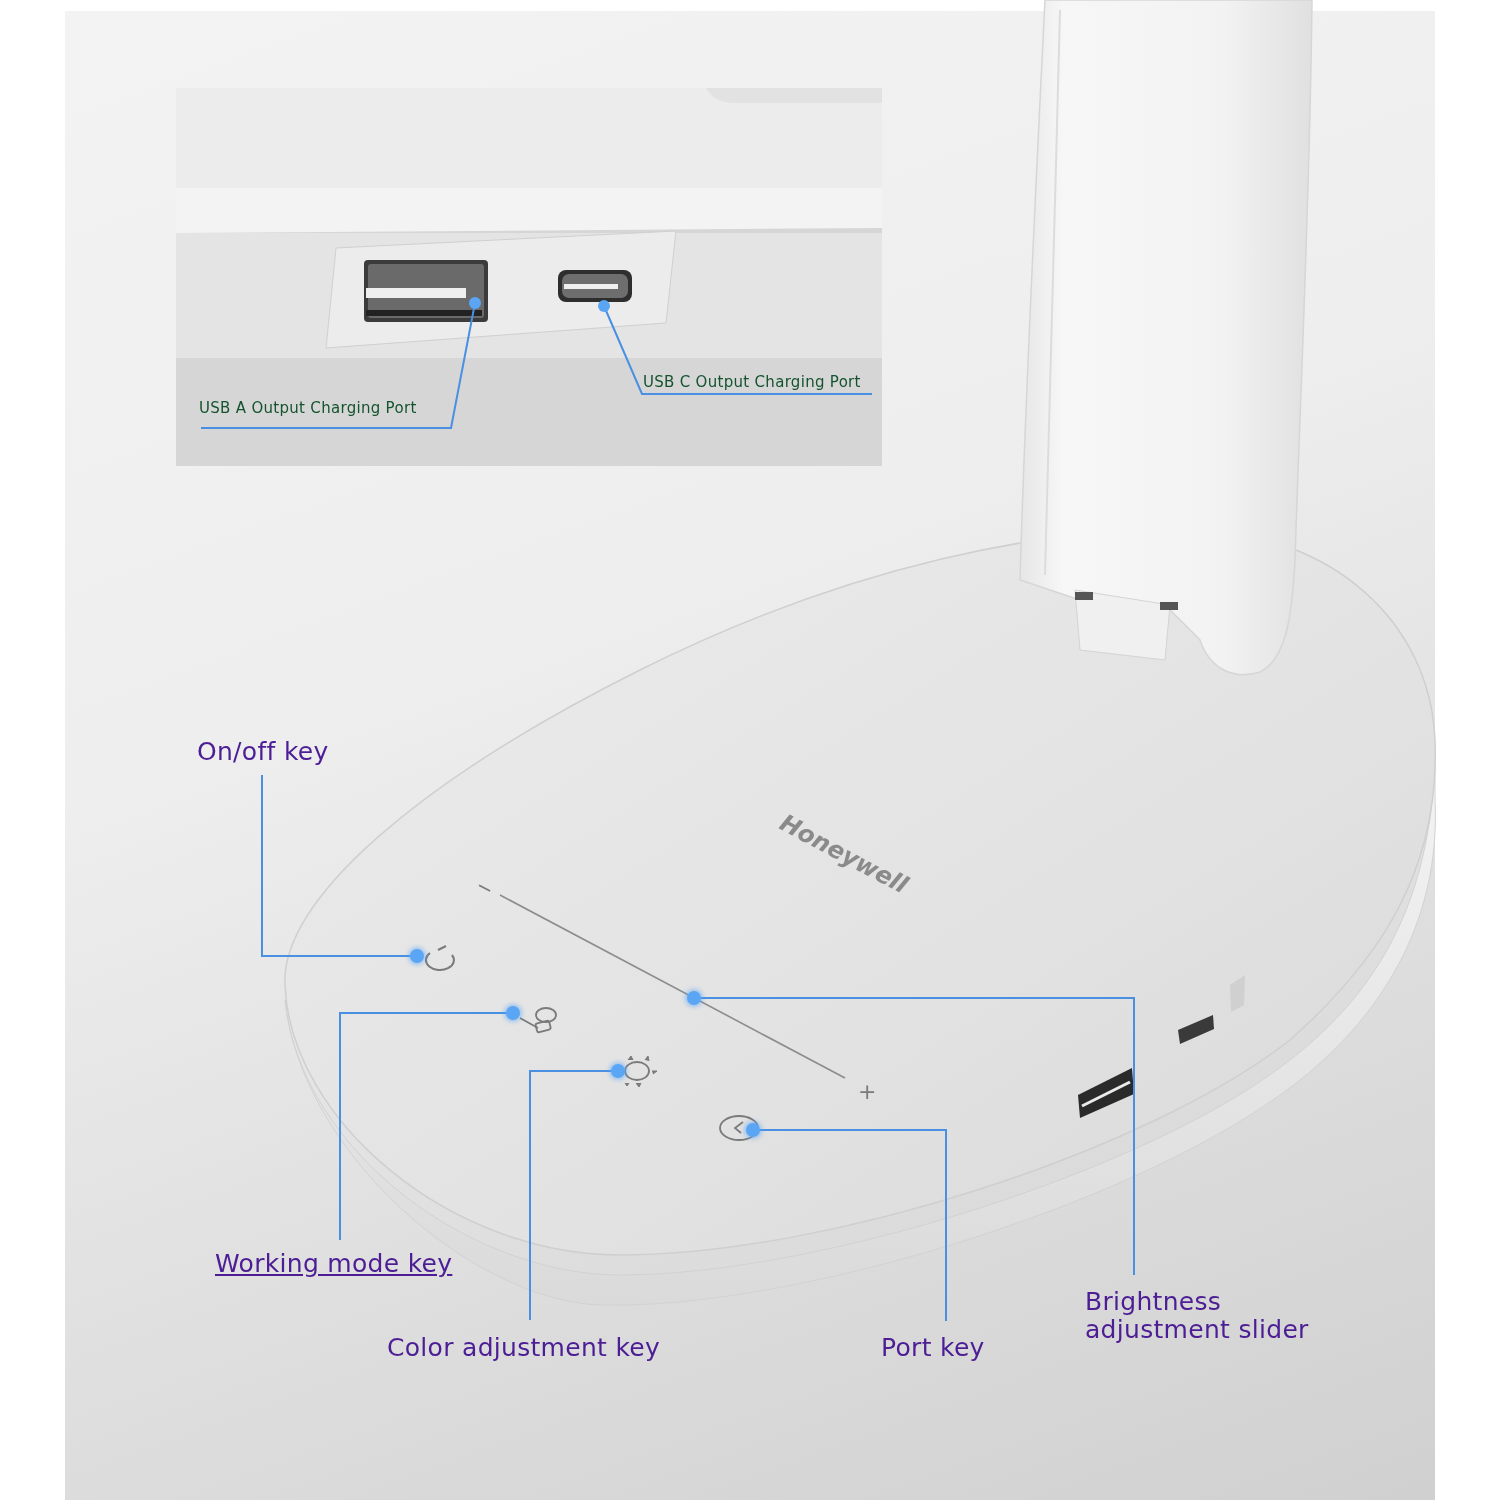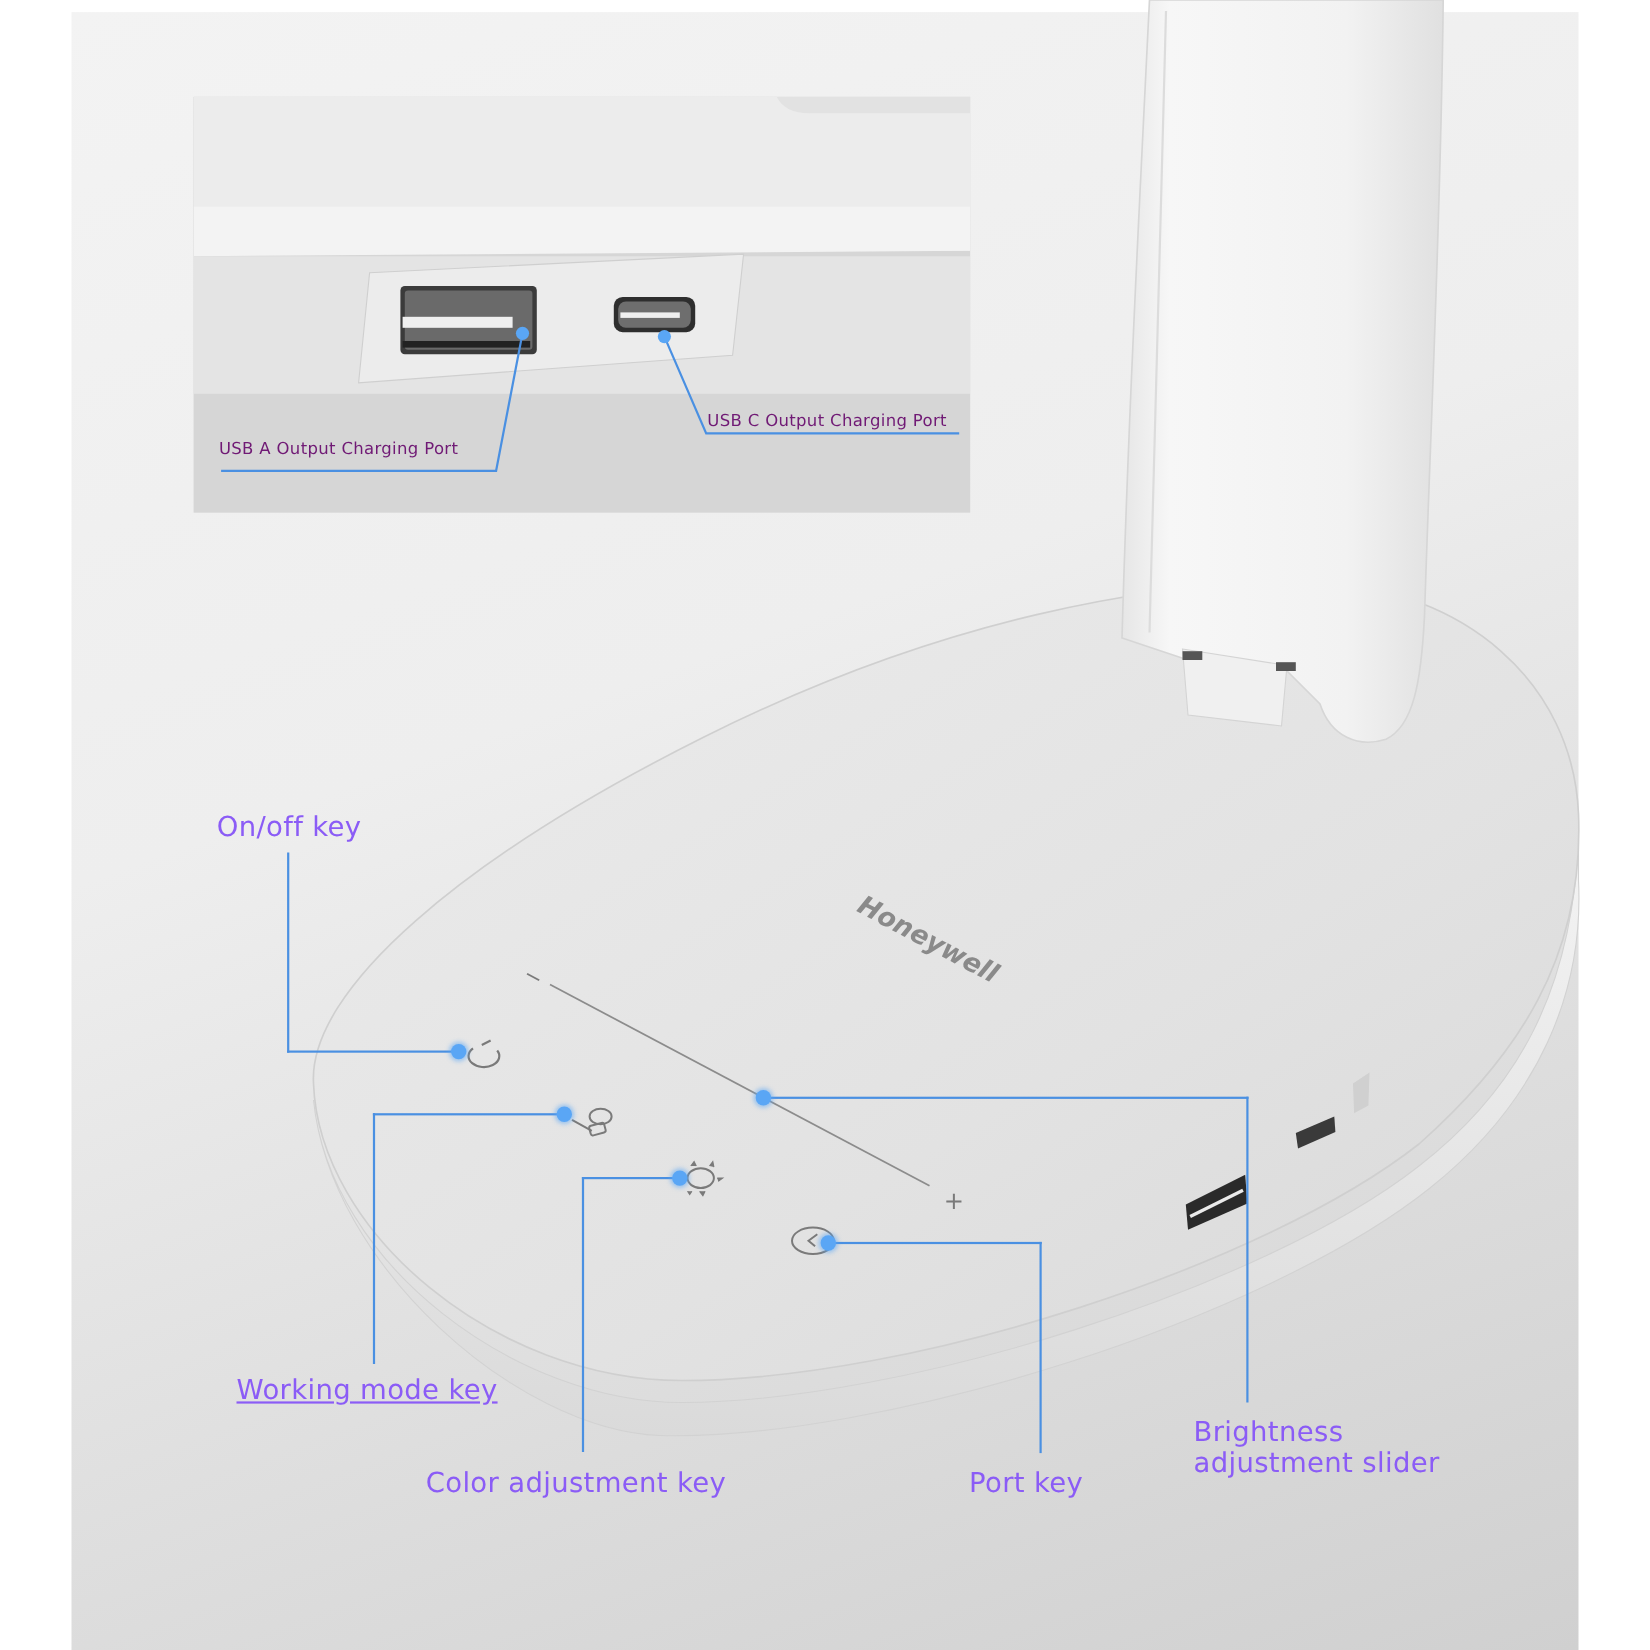"USB C Output Charging Port" .lbl-small { color: #701a75 -> #14532d }
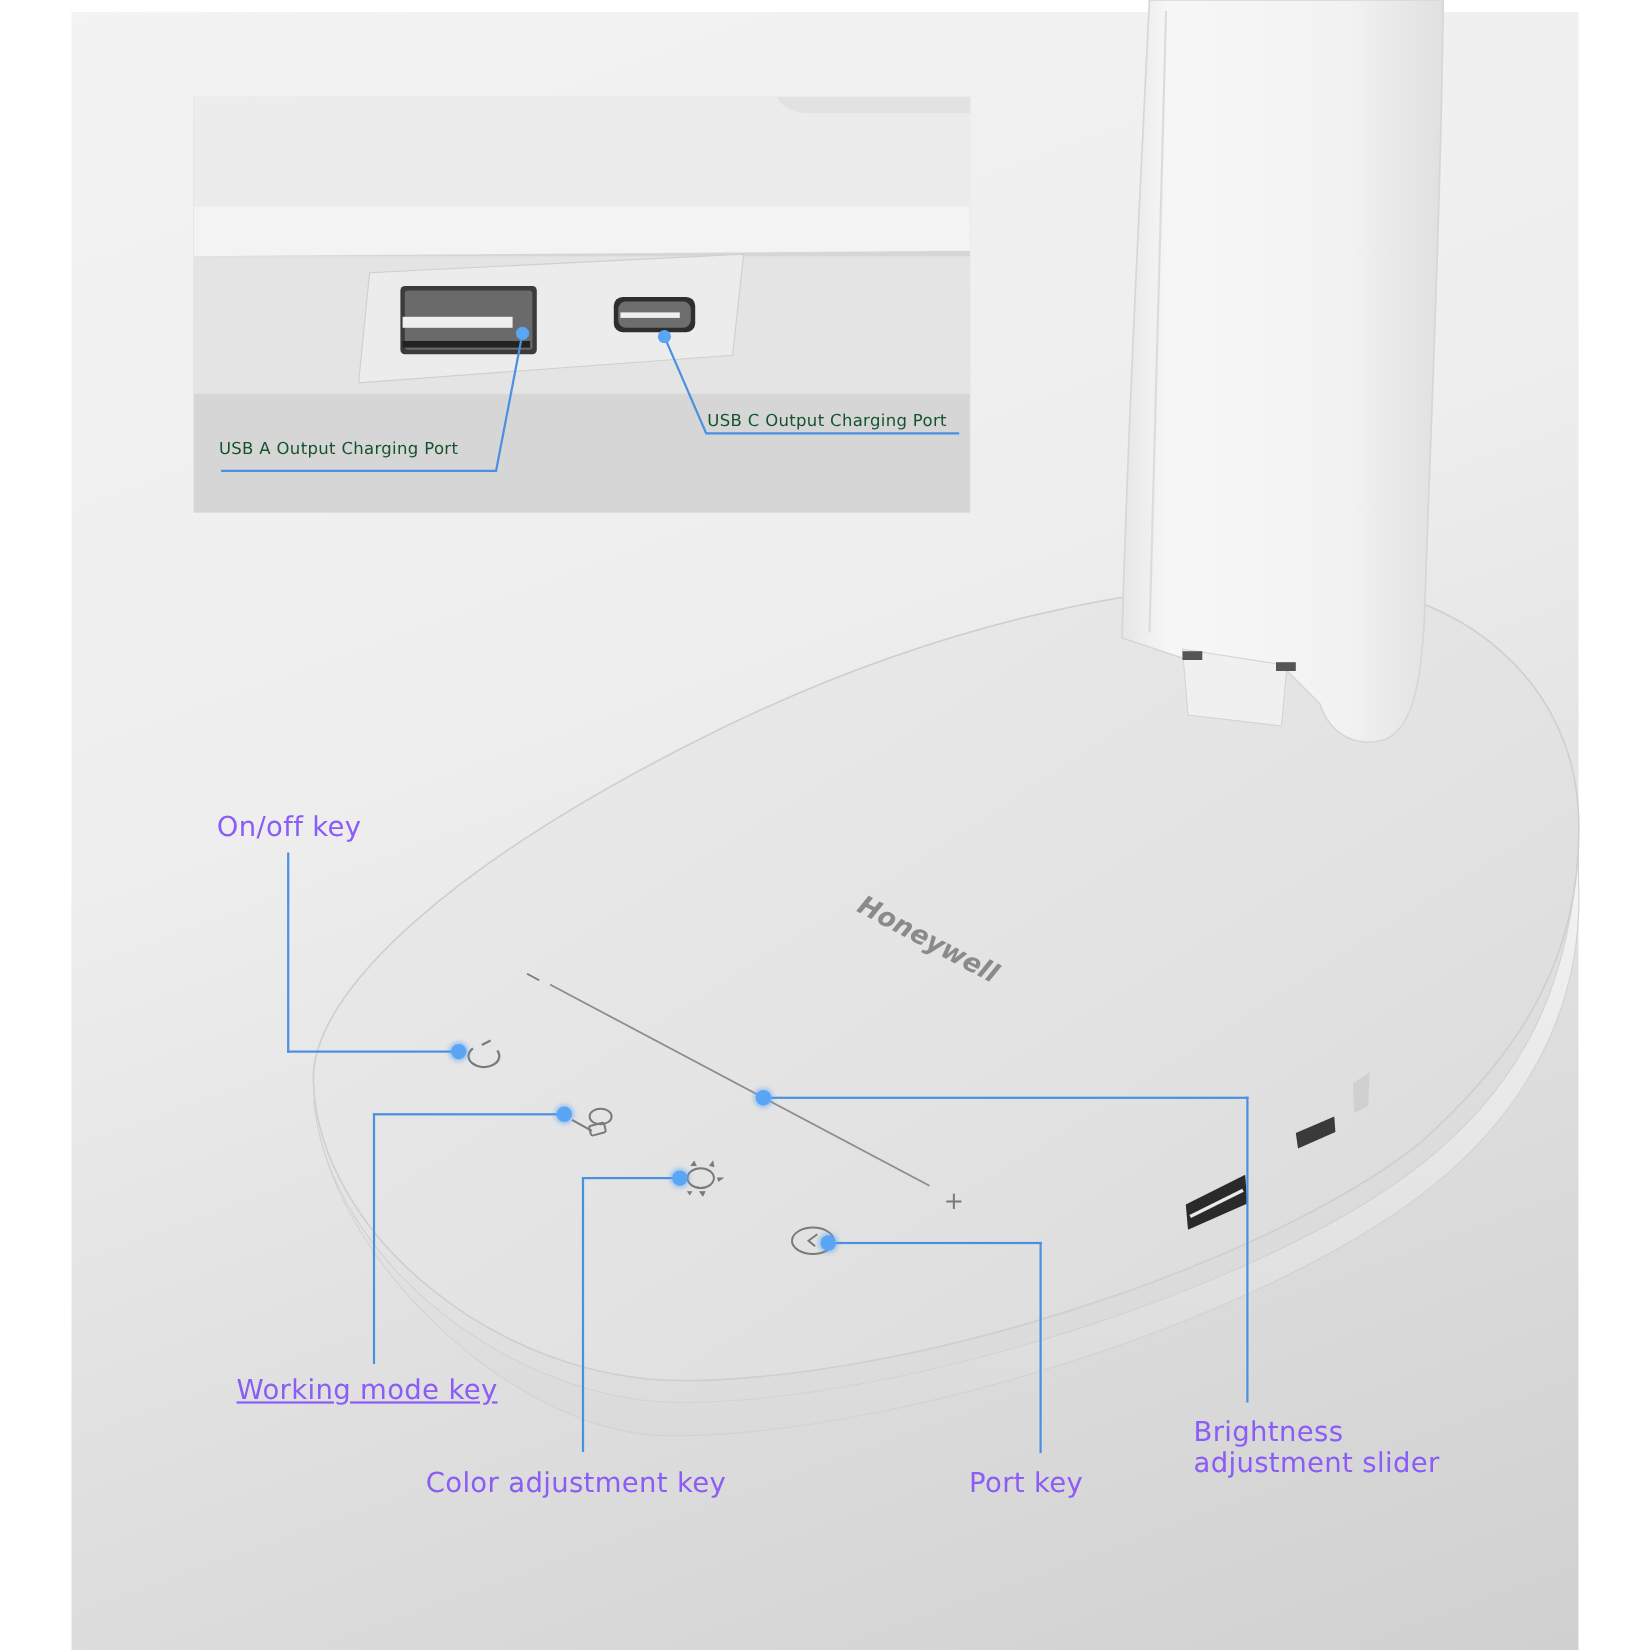"On/off key" .lbl { color: #8b5cf6 -> #4c1d95 }
